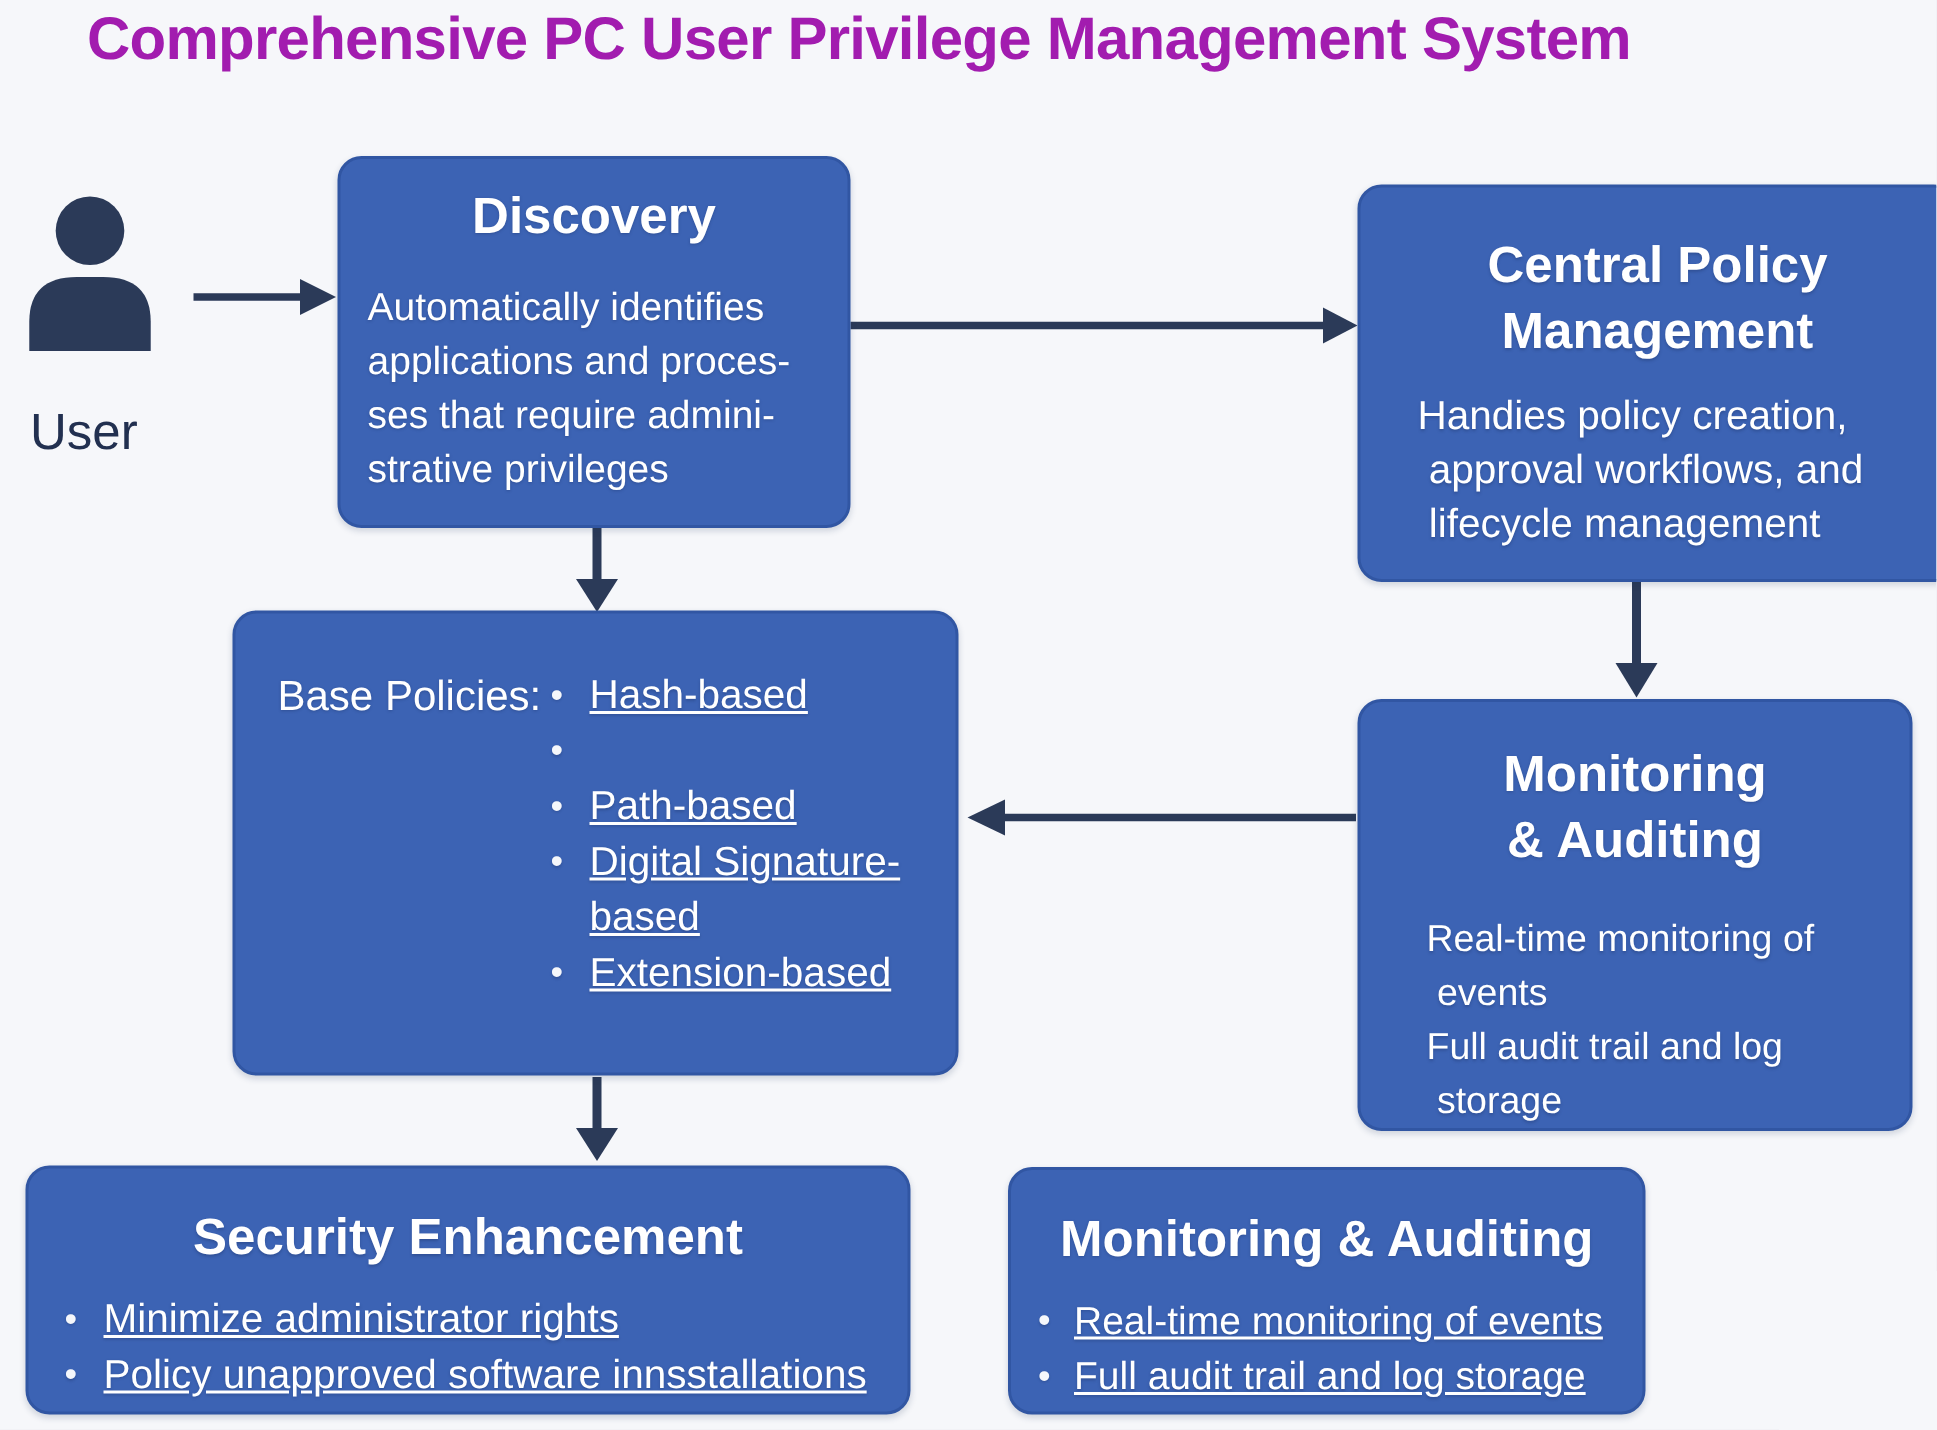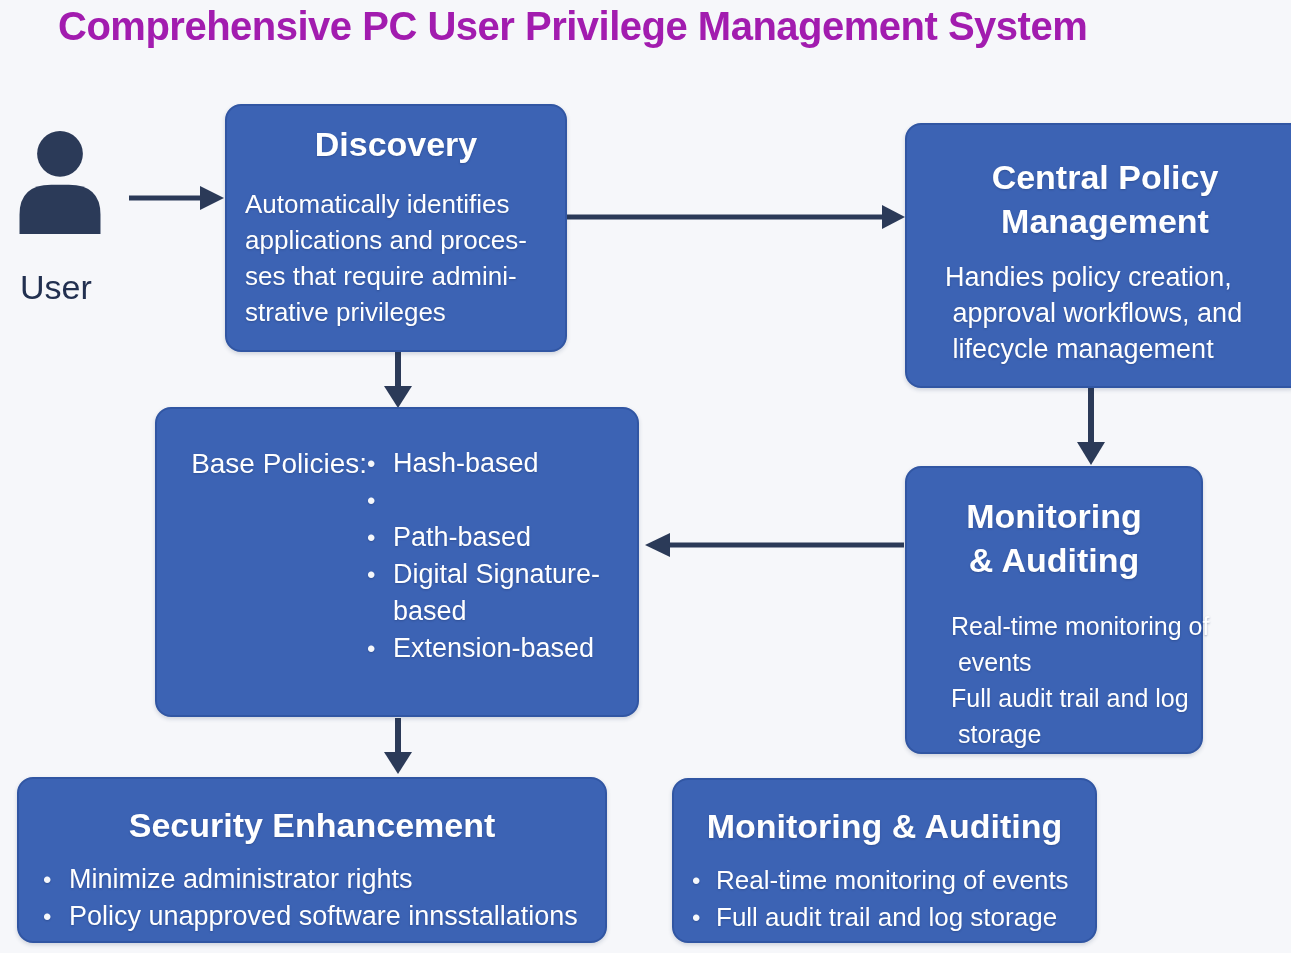"Base Policies:" .ppe-label { text-align: right -> none }
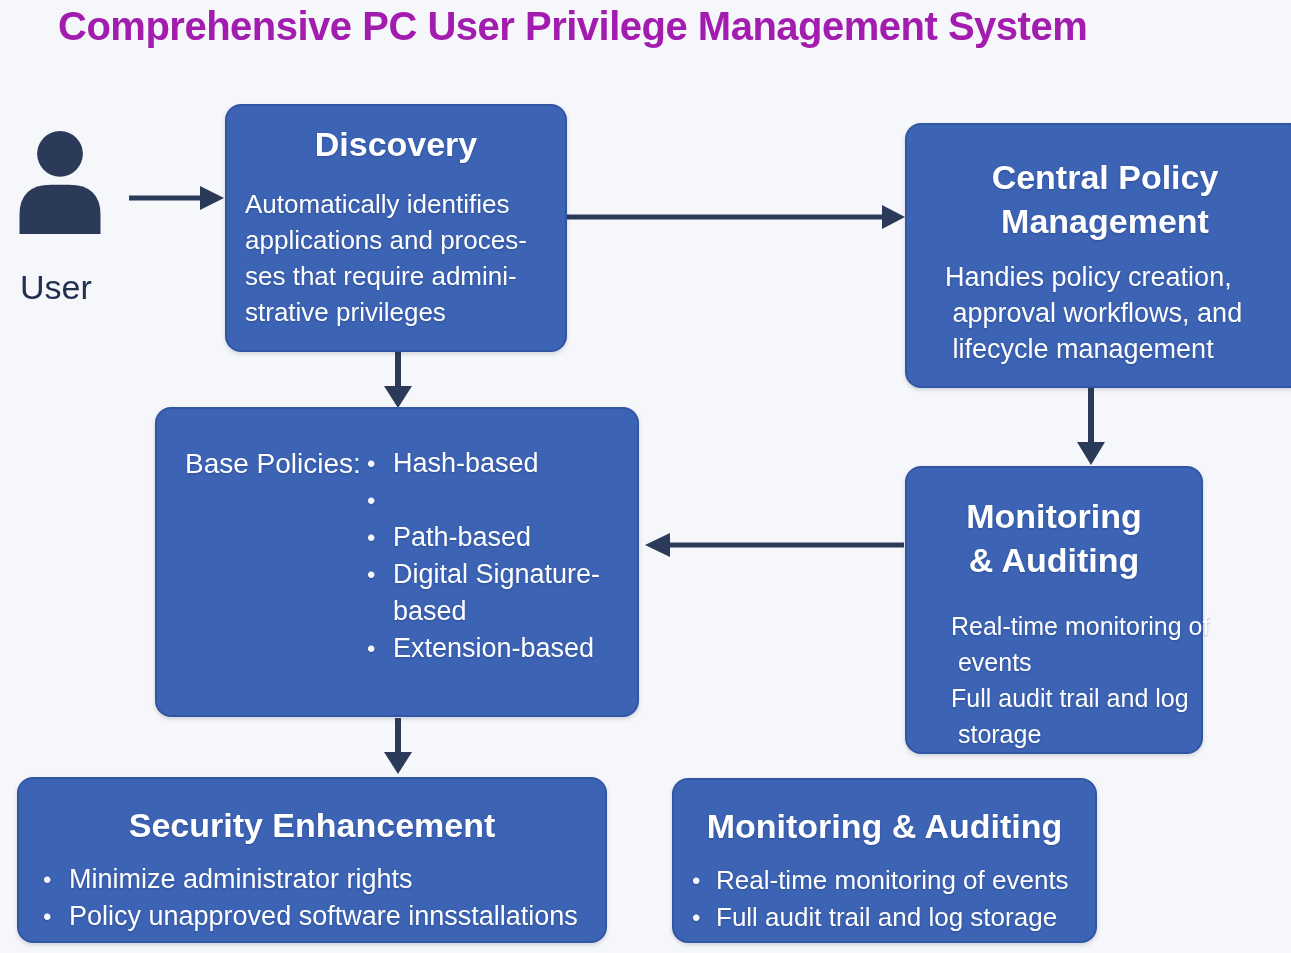"Hash-based" .bullets .btext { text-decoration: none -> underline }
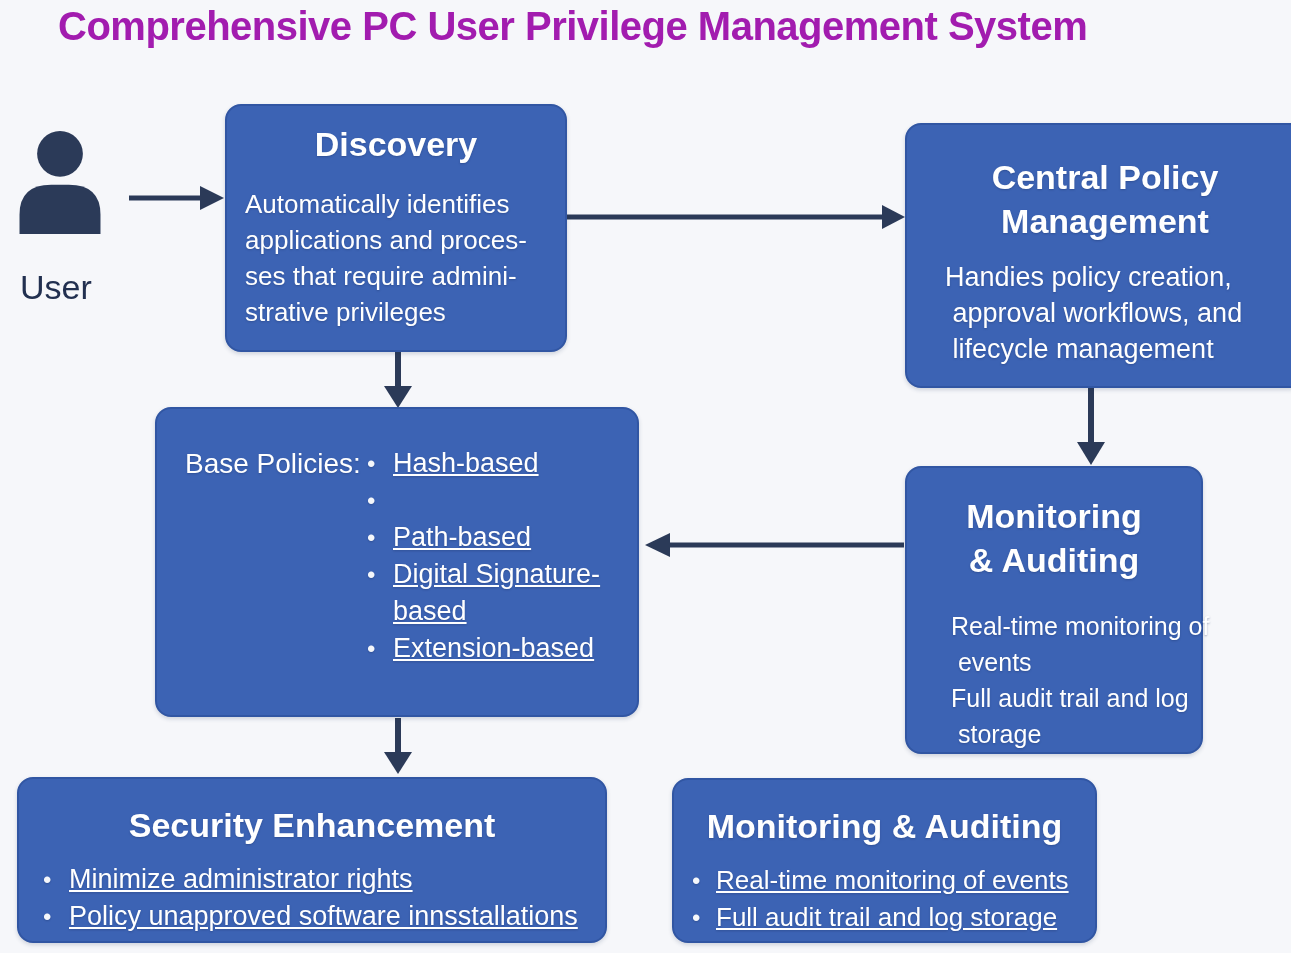"Monitoring" .b-maud { width: 298px -> 370px }
